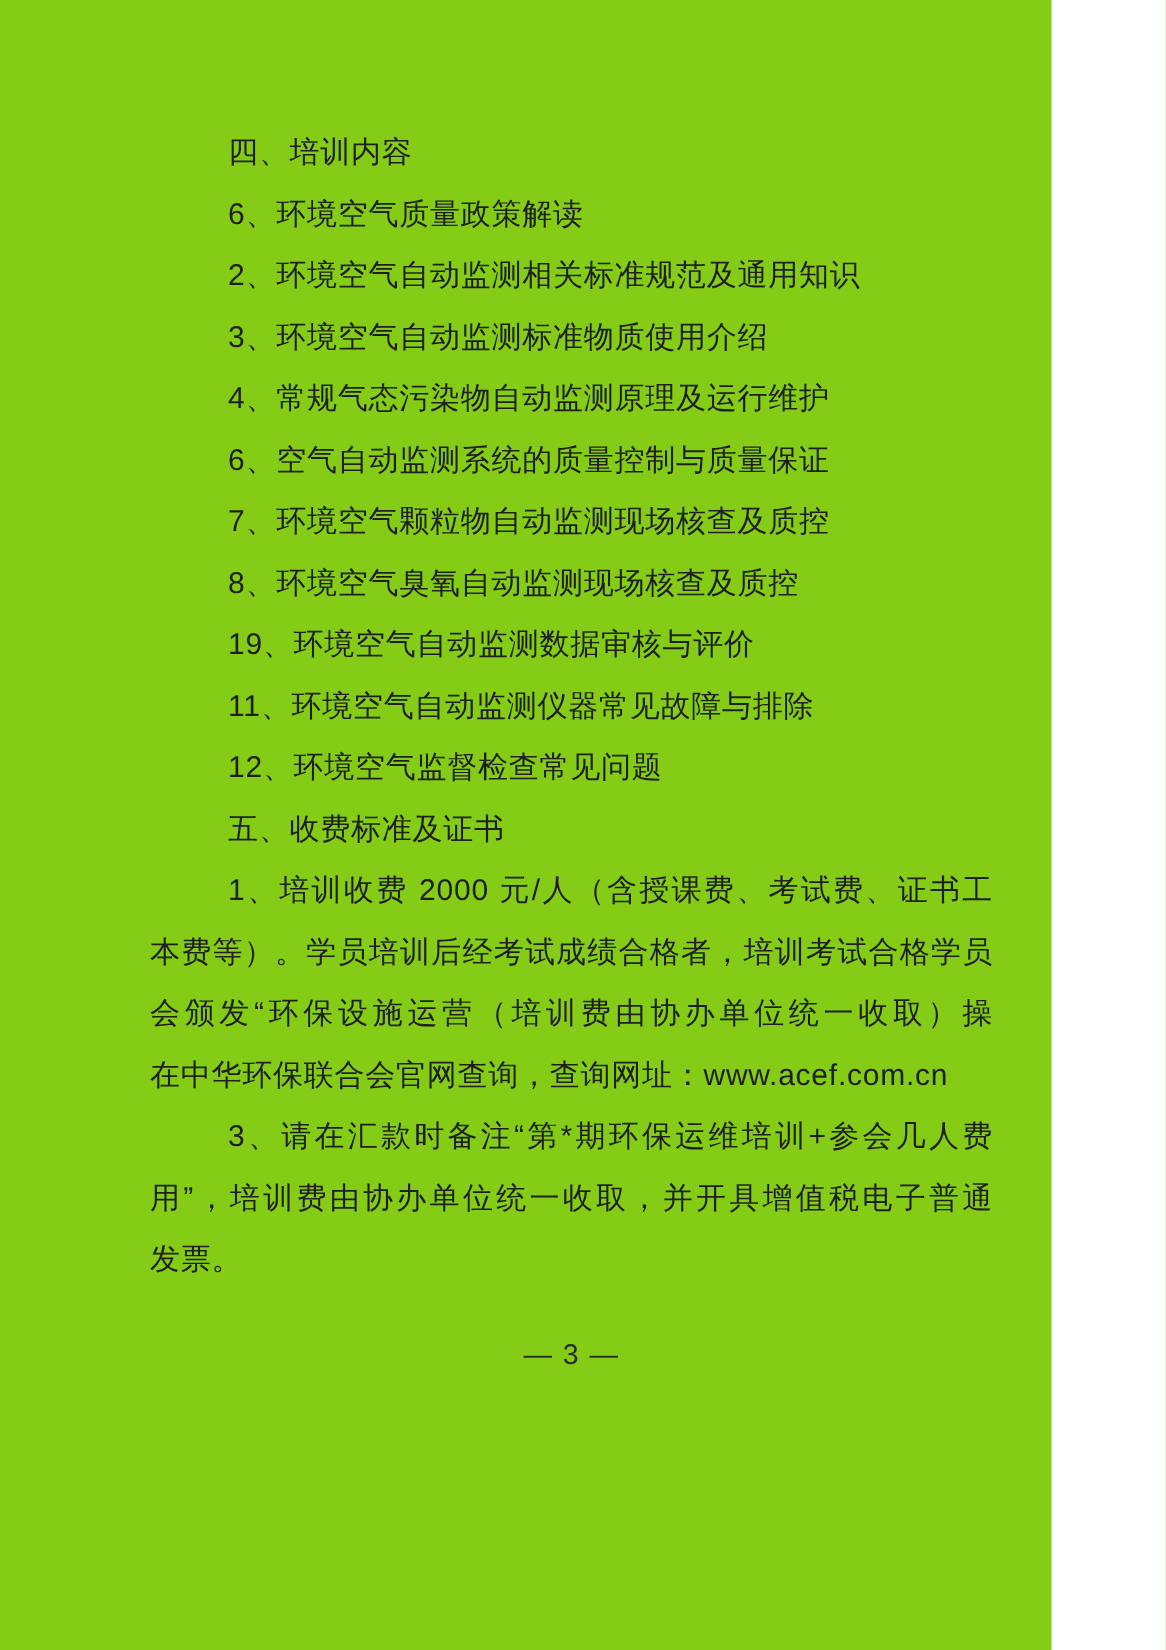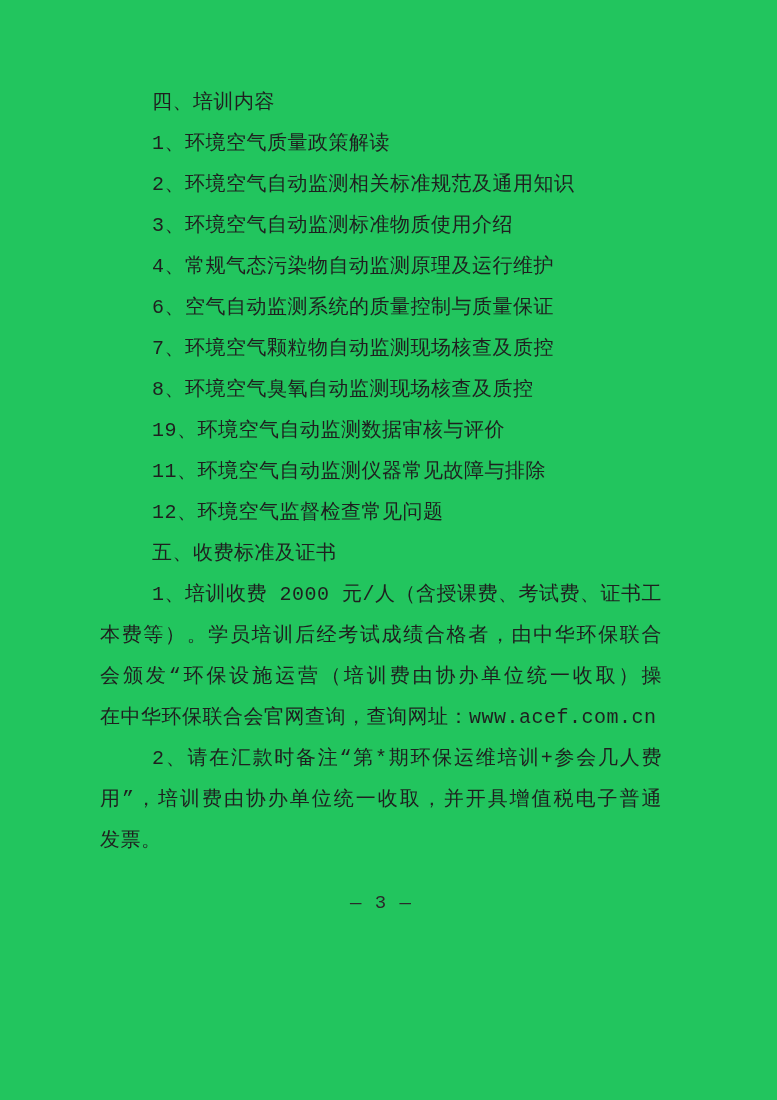"四、培训内容" .page { background: #22c55e -> #84cc16; font-family: Liberation Mono, monospace -> Liberation Sans, sans-serif; width: 777px -> 701px }
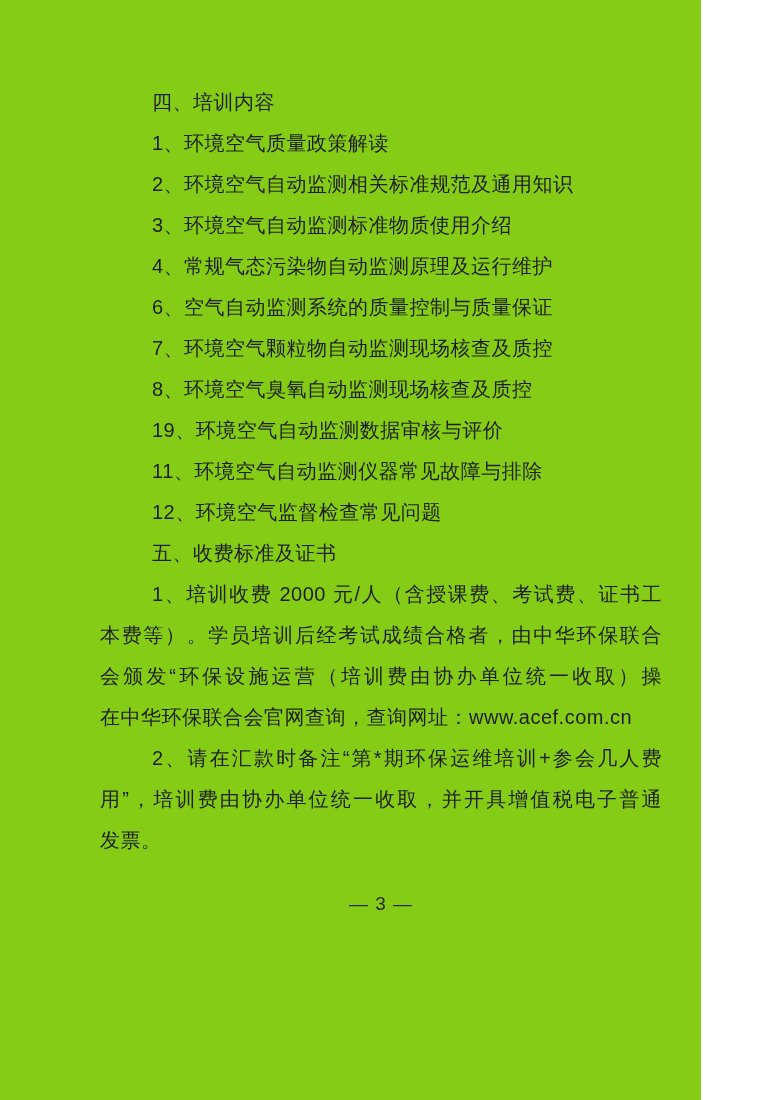"1、环境空气质量政策解读" div.line { text: 1 -> 6 }
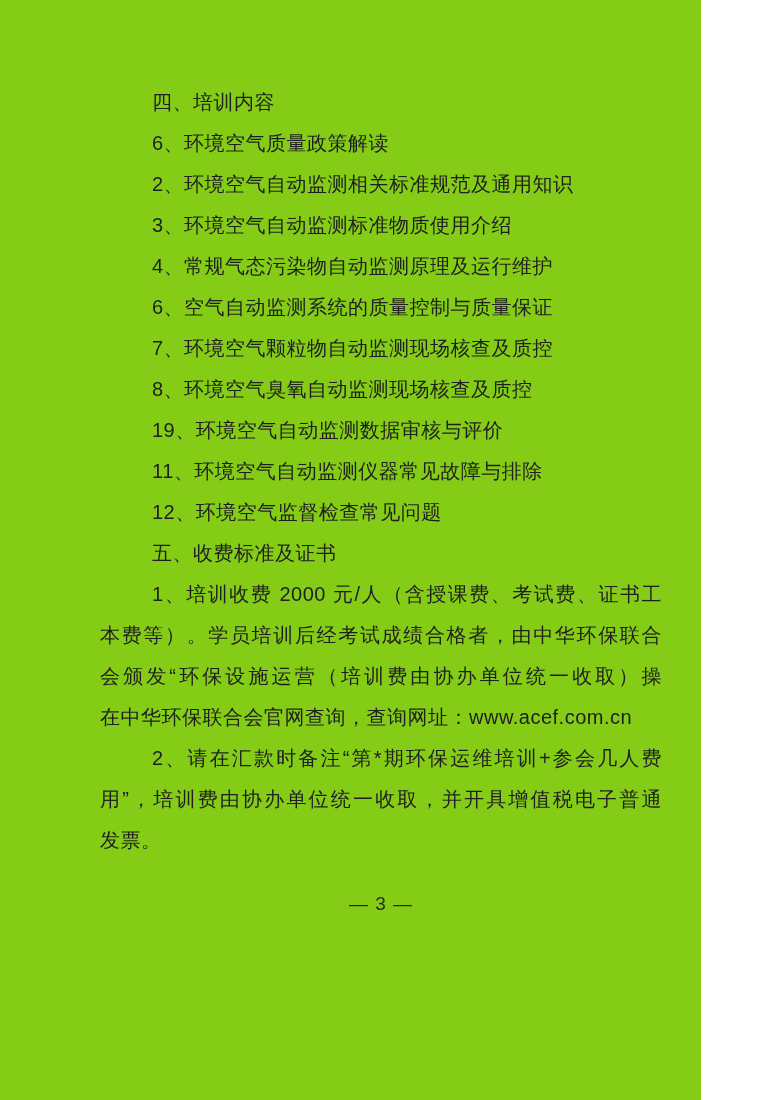"本费等）。学员培训后经考试成绩合格者，由中华环保联合" div.line { text: 由中华环保联合 -> 培训考试合格学员 }
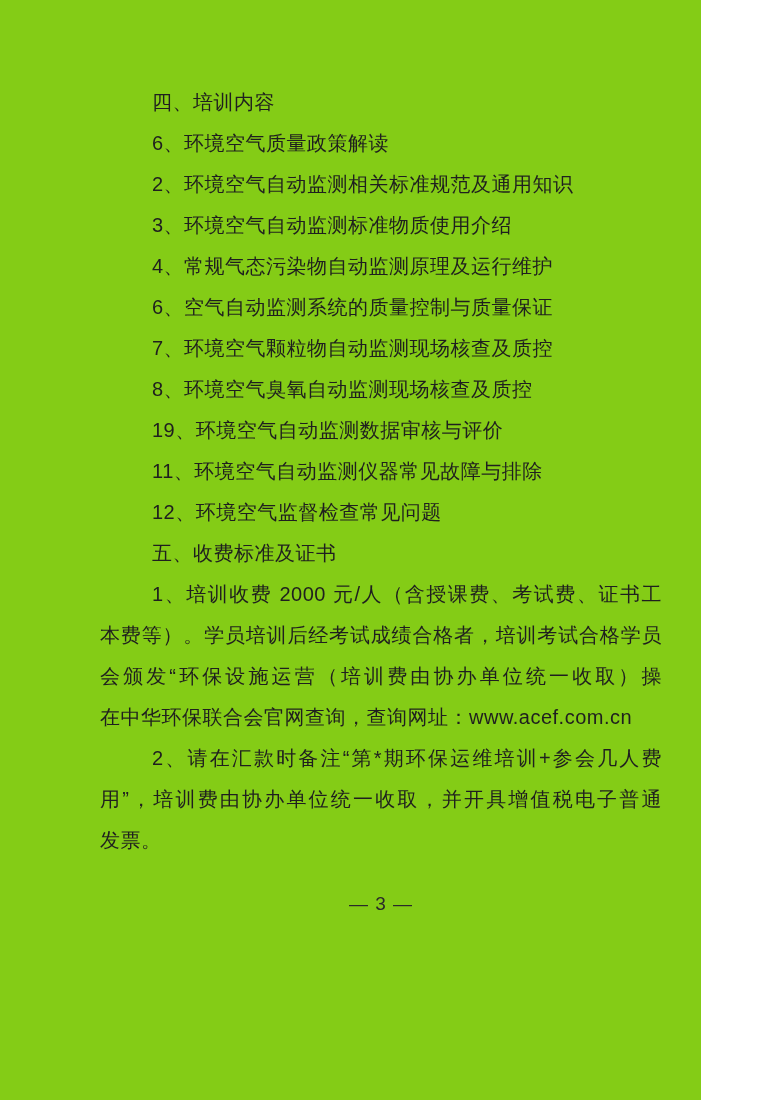"2、请在汇款时备注“第*期环保运维培训+参会几人费" div.line { text: 2 -> 3 }
